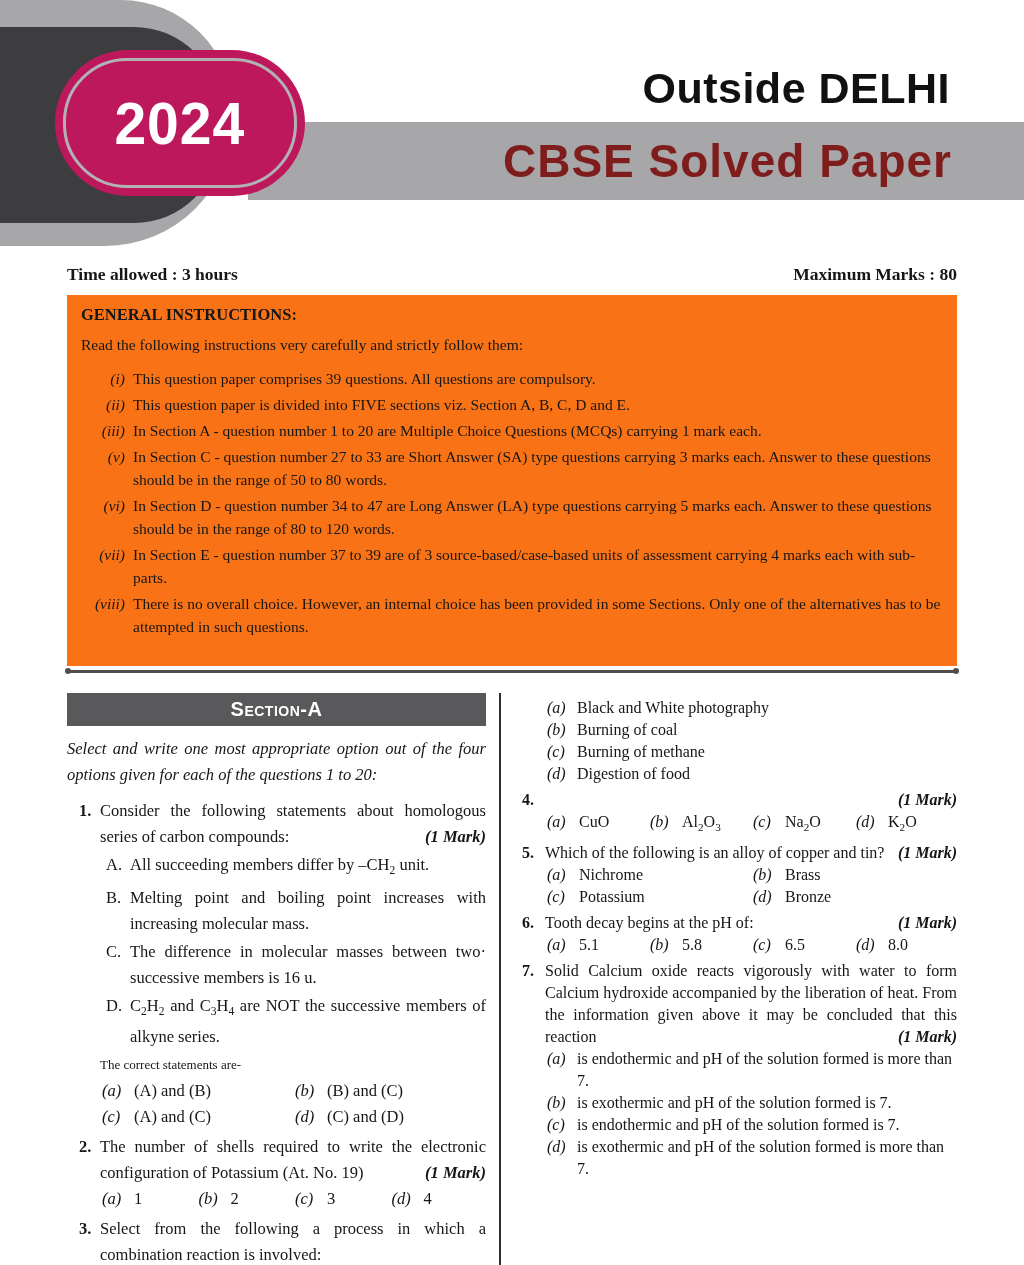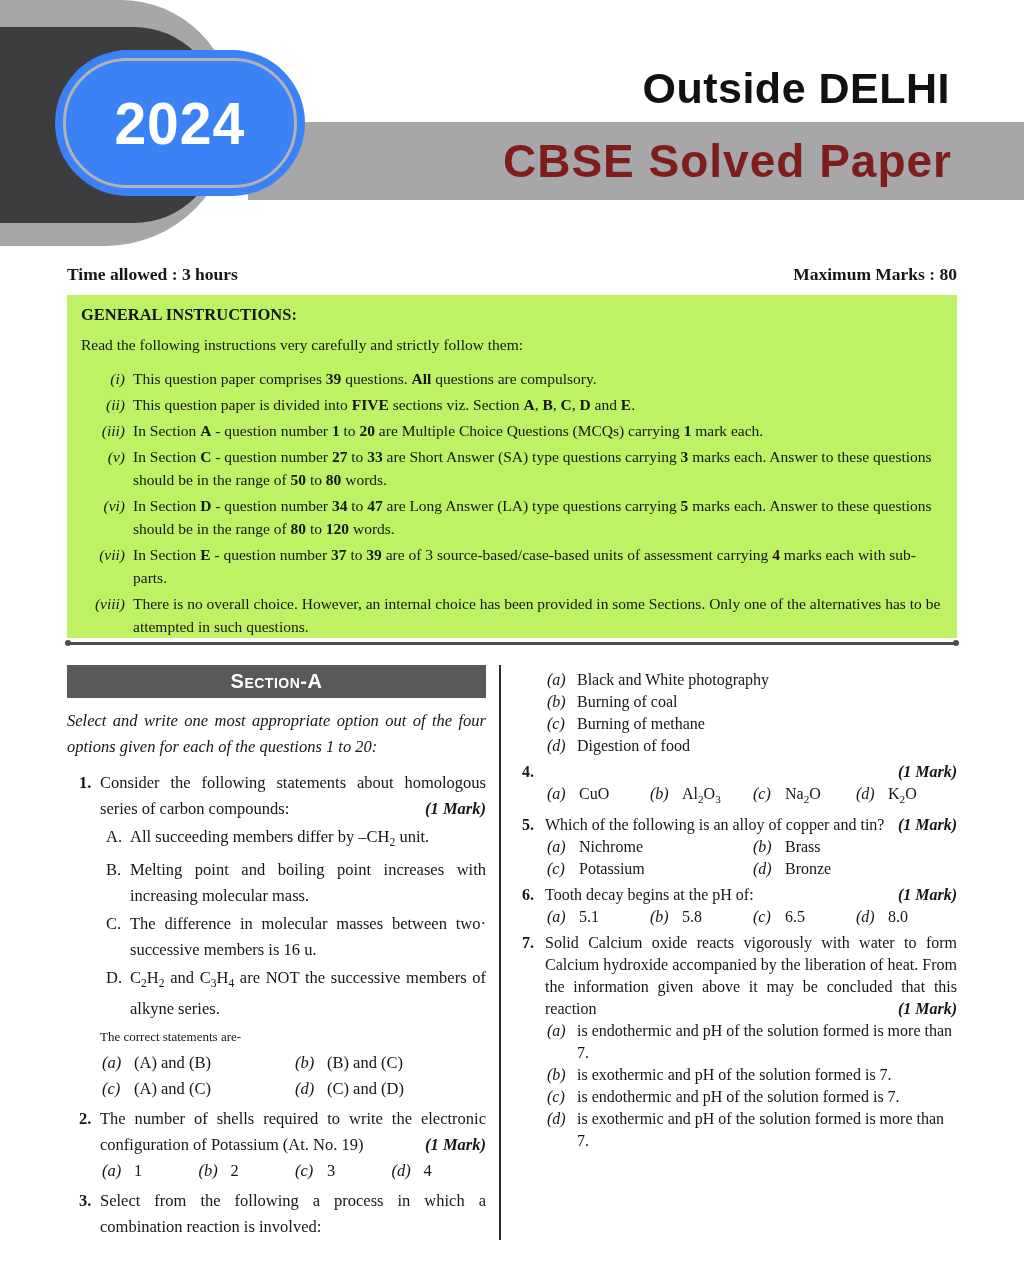"2024" .hdr-badge { background: #3b82f6 -> #be185d }
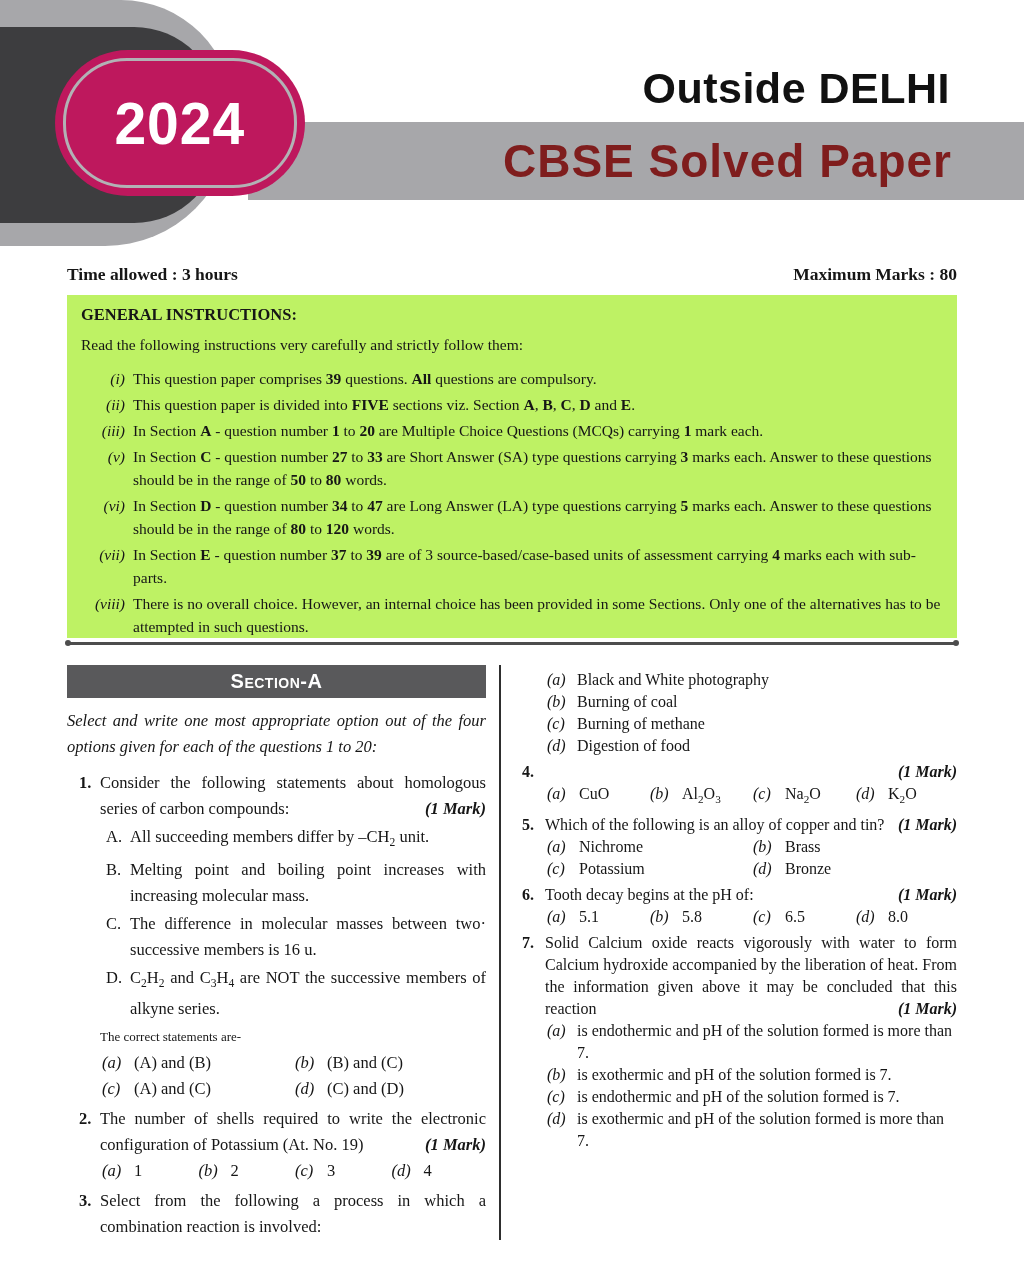"GENERAL INSTRUCTIONS:" .gi { background: #bef264 -> #f97316; padding: 10px 16px 0 14px -> 10px 16px 28px 14px }
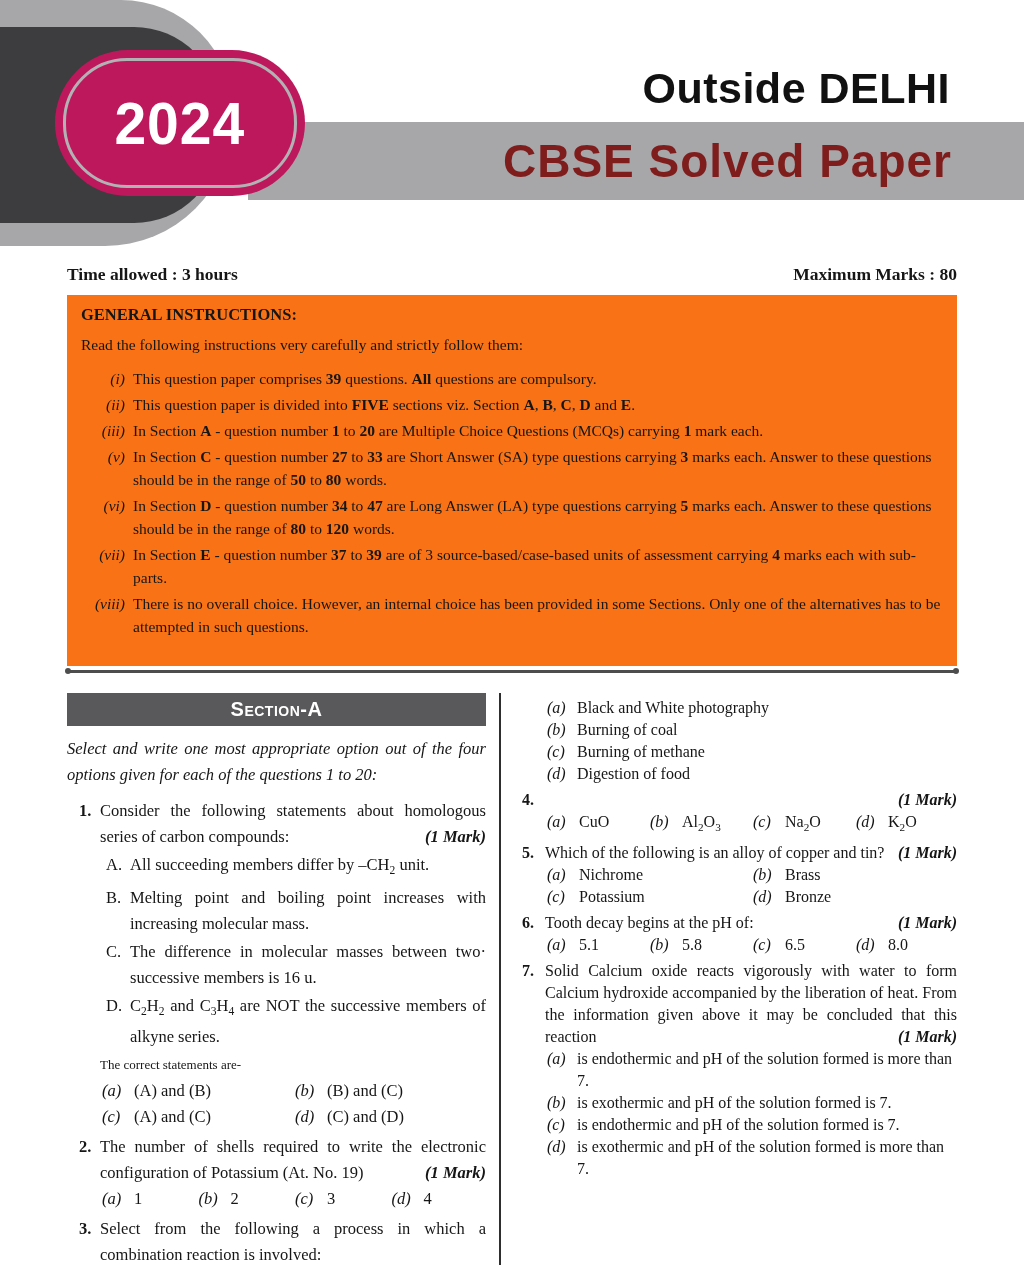"39" .gi b, .qtext b { font-weight: bold -> normal }
